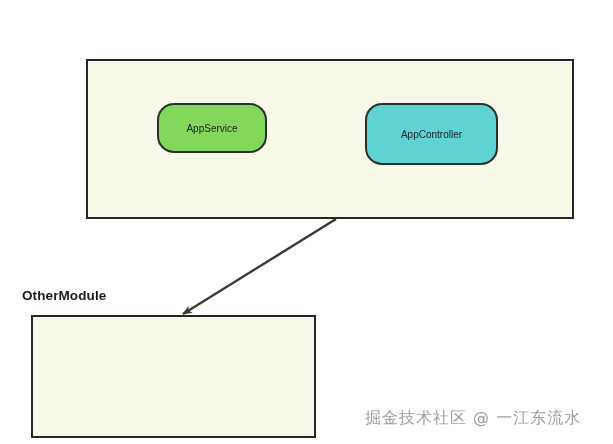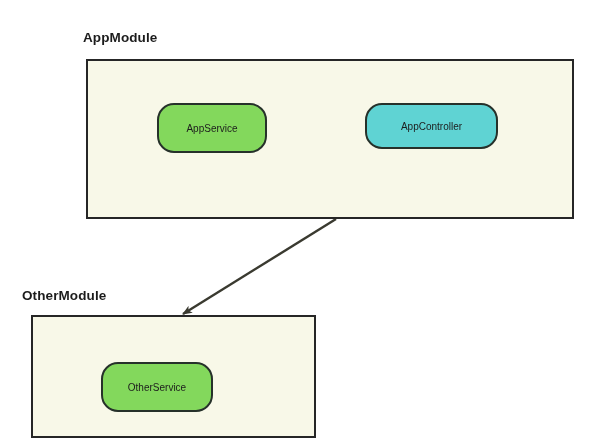"AppModule" div.module-title { html: <div>AppModule</div> -> none }
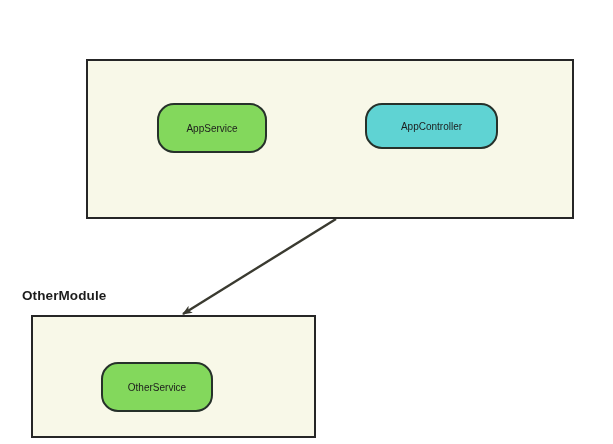"AppController" #node-app-controller { height: 46px -> 62px }
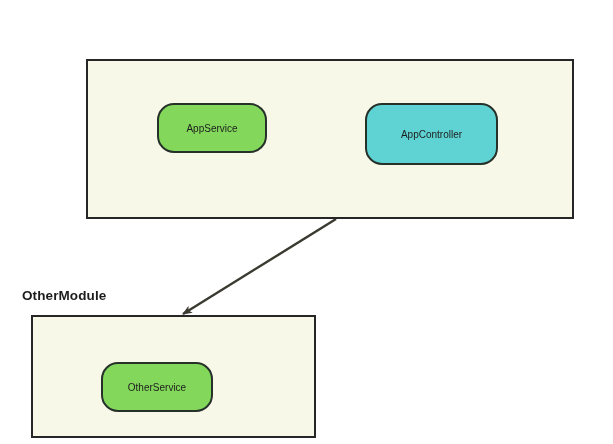"OtherService" div.node { html: <div> <span>OtherService</span> </div> -> none }
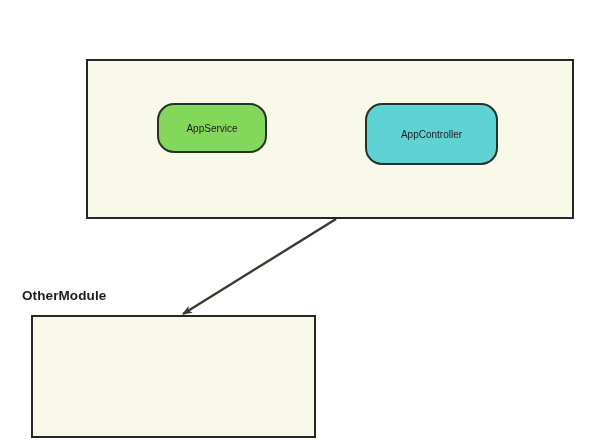"掘金技术社区 @ 一江东流水" div { html: none -> <div>掘金技术社区 @ 一江东流水</div> }
